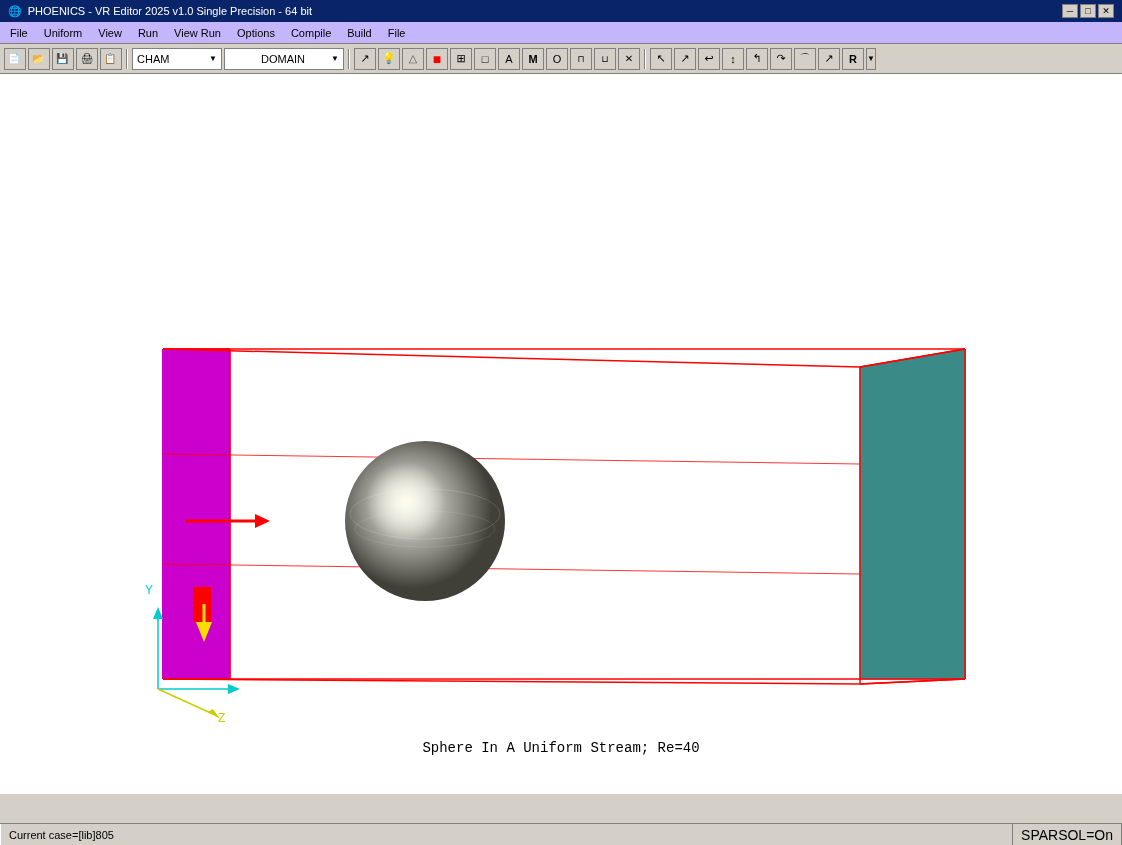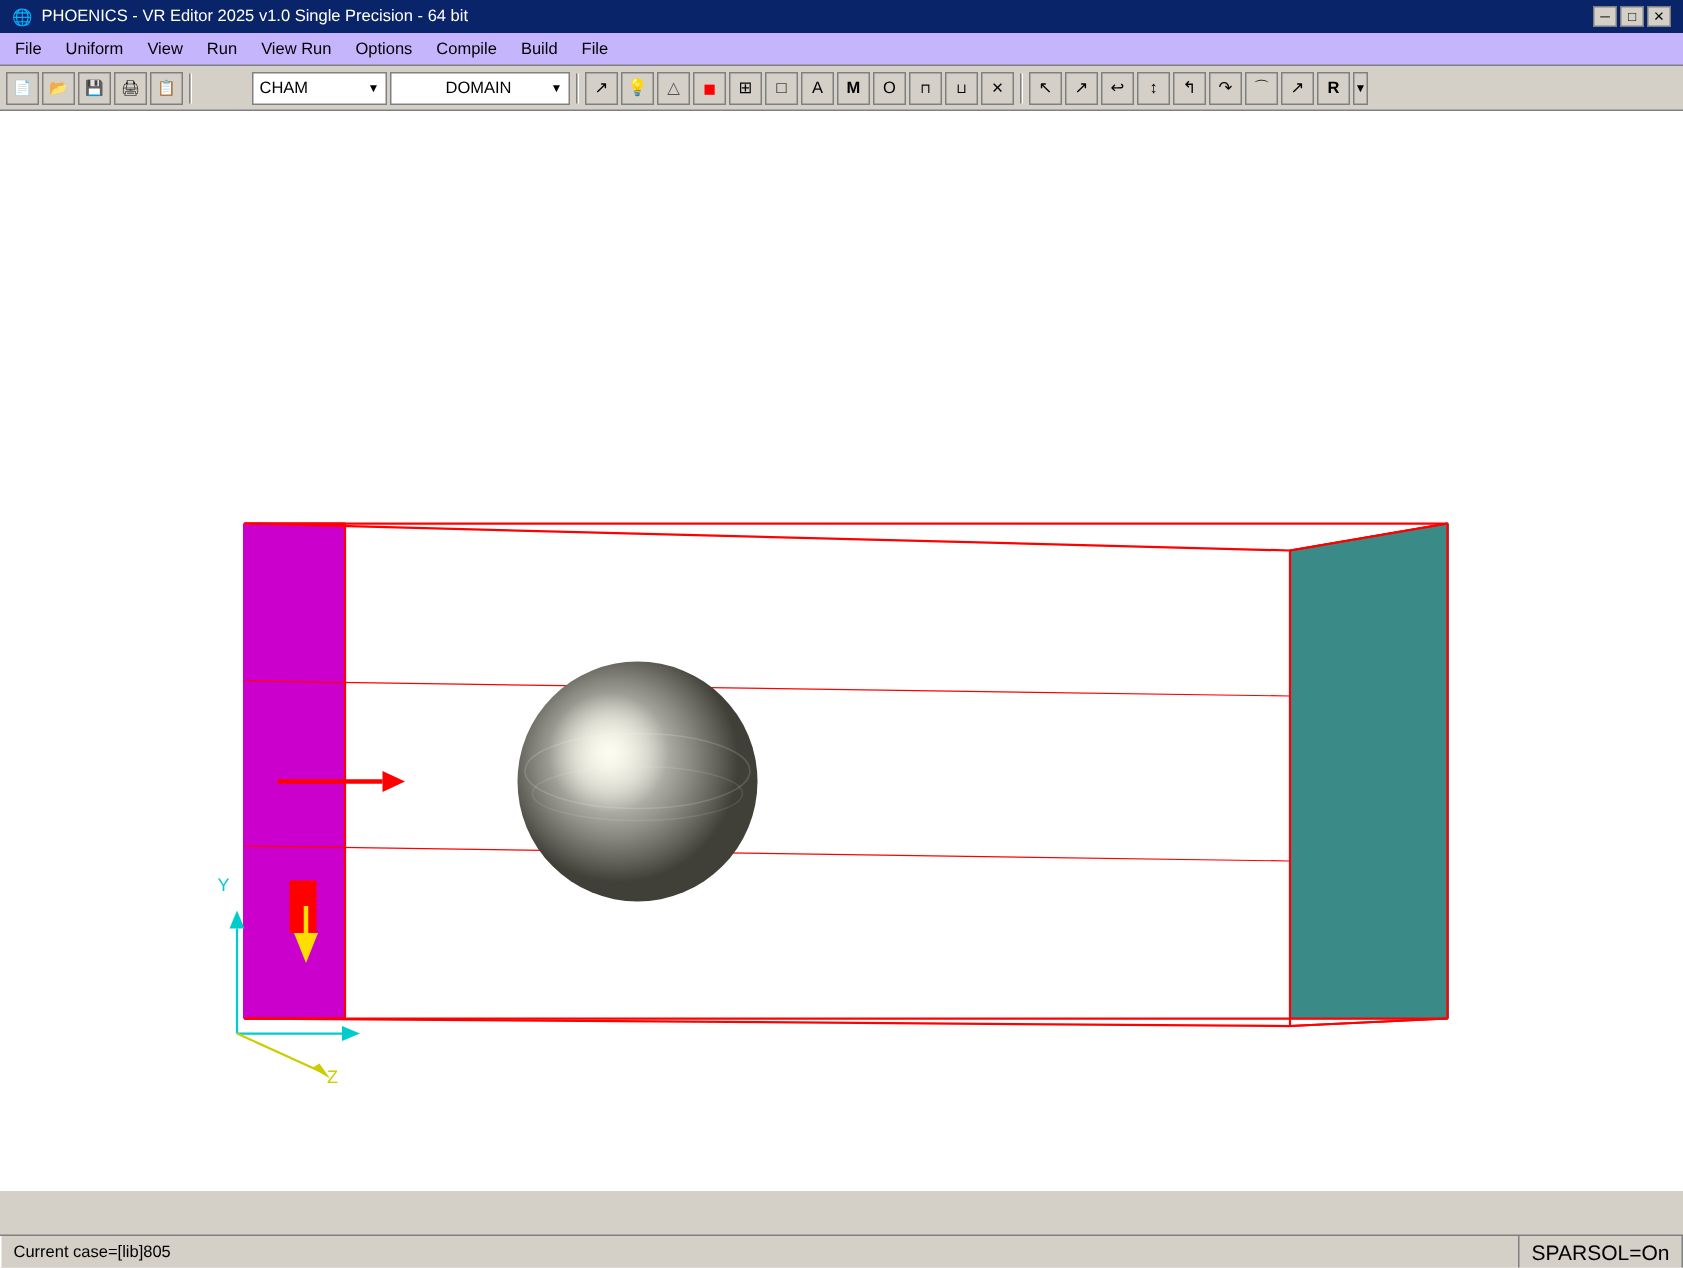"CHAM" #cham-dropdown { margin-left: 36px -> none }
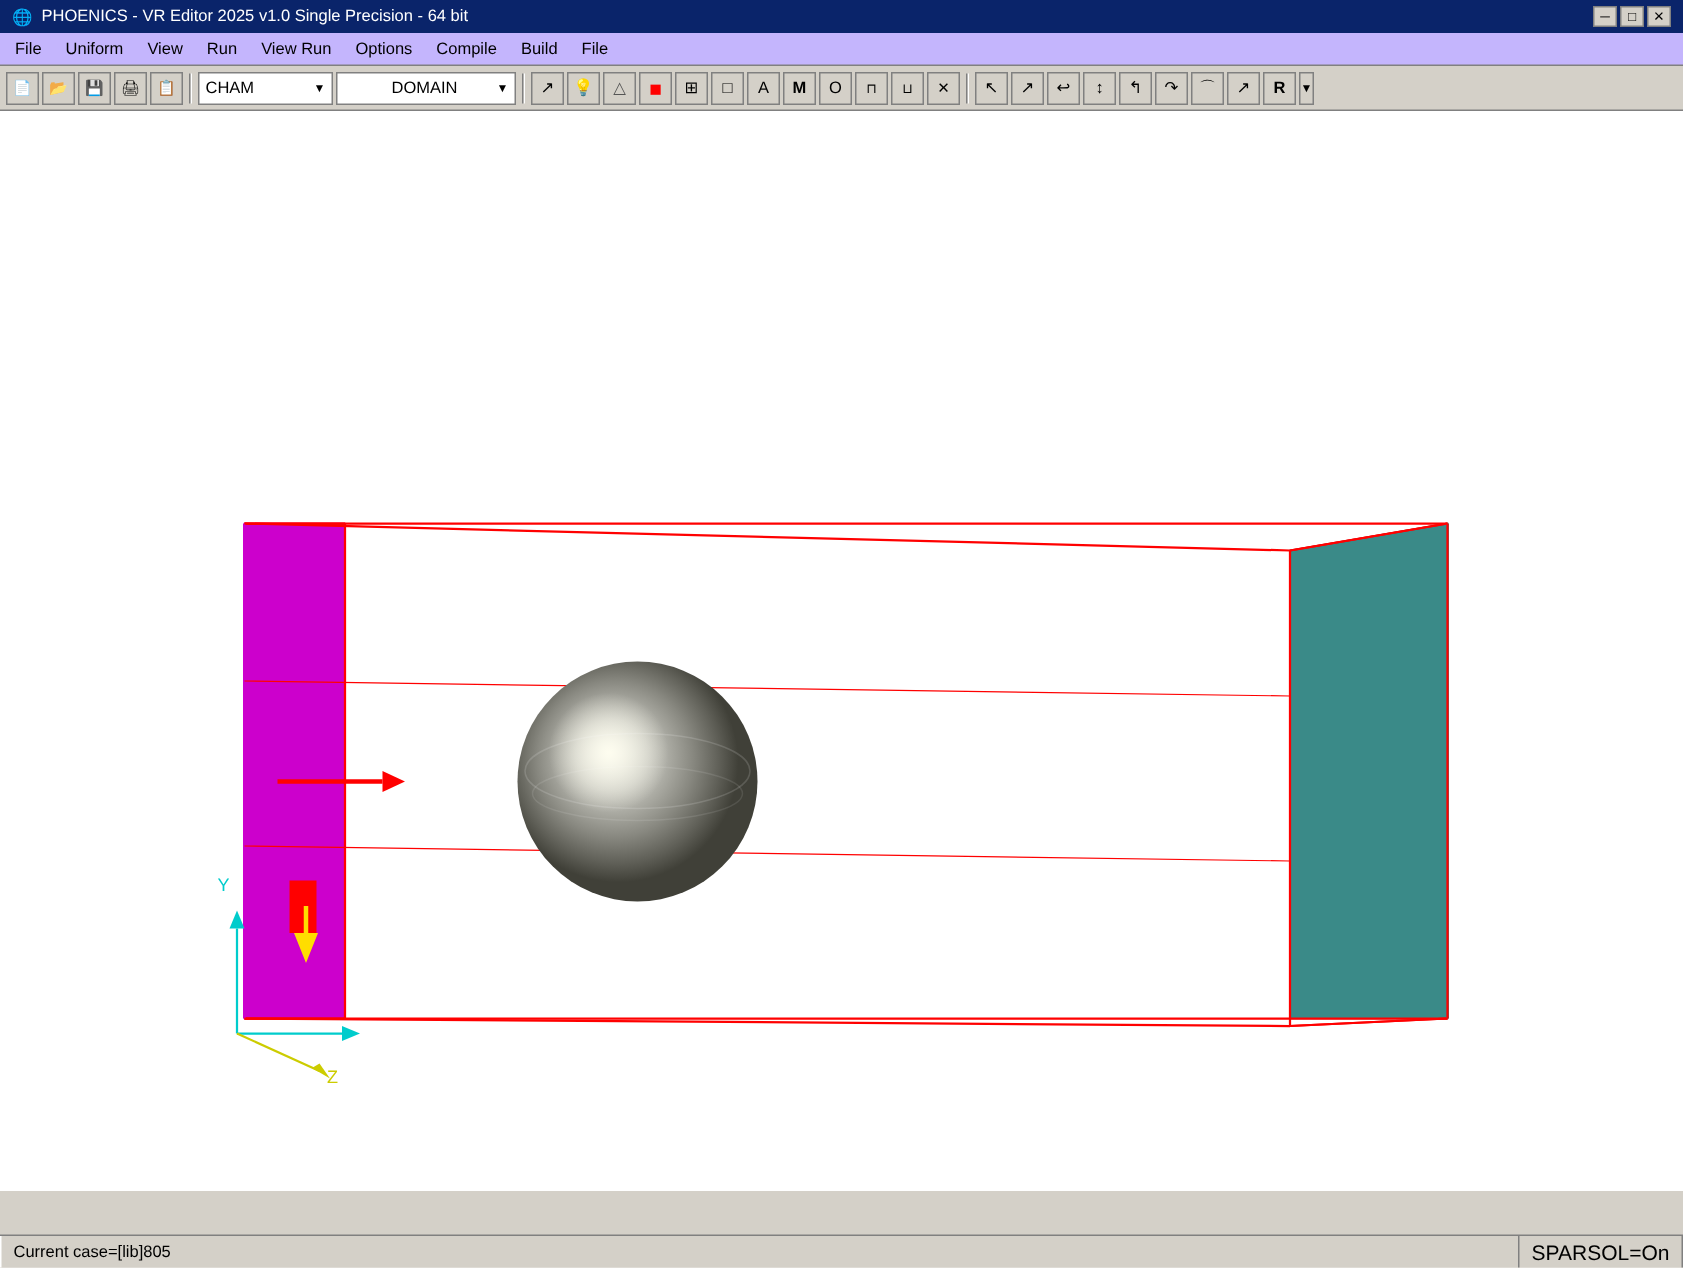"Sphere In A Uniform Stream;" div { html: none -> <div>Sphere In A Uniform Stream; Re=40</div> }
